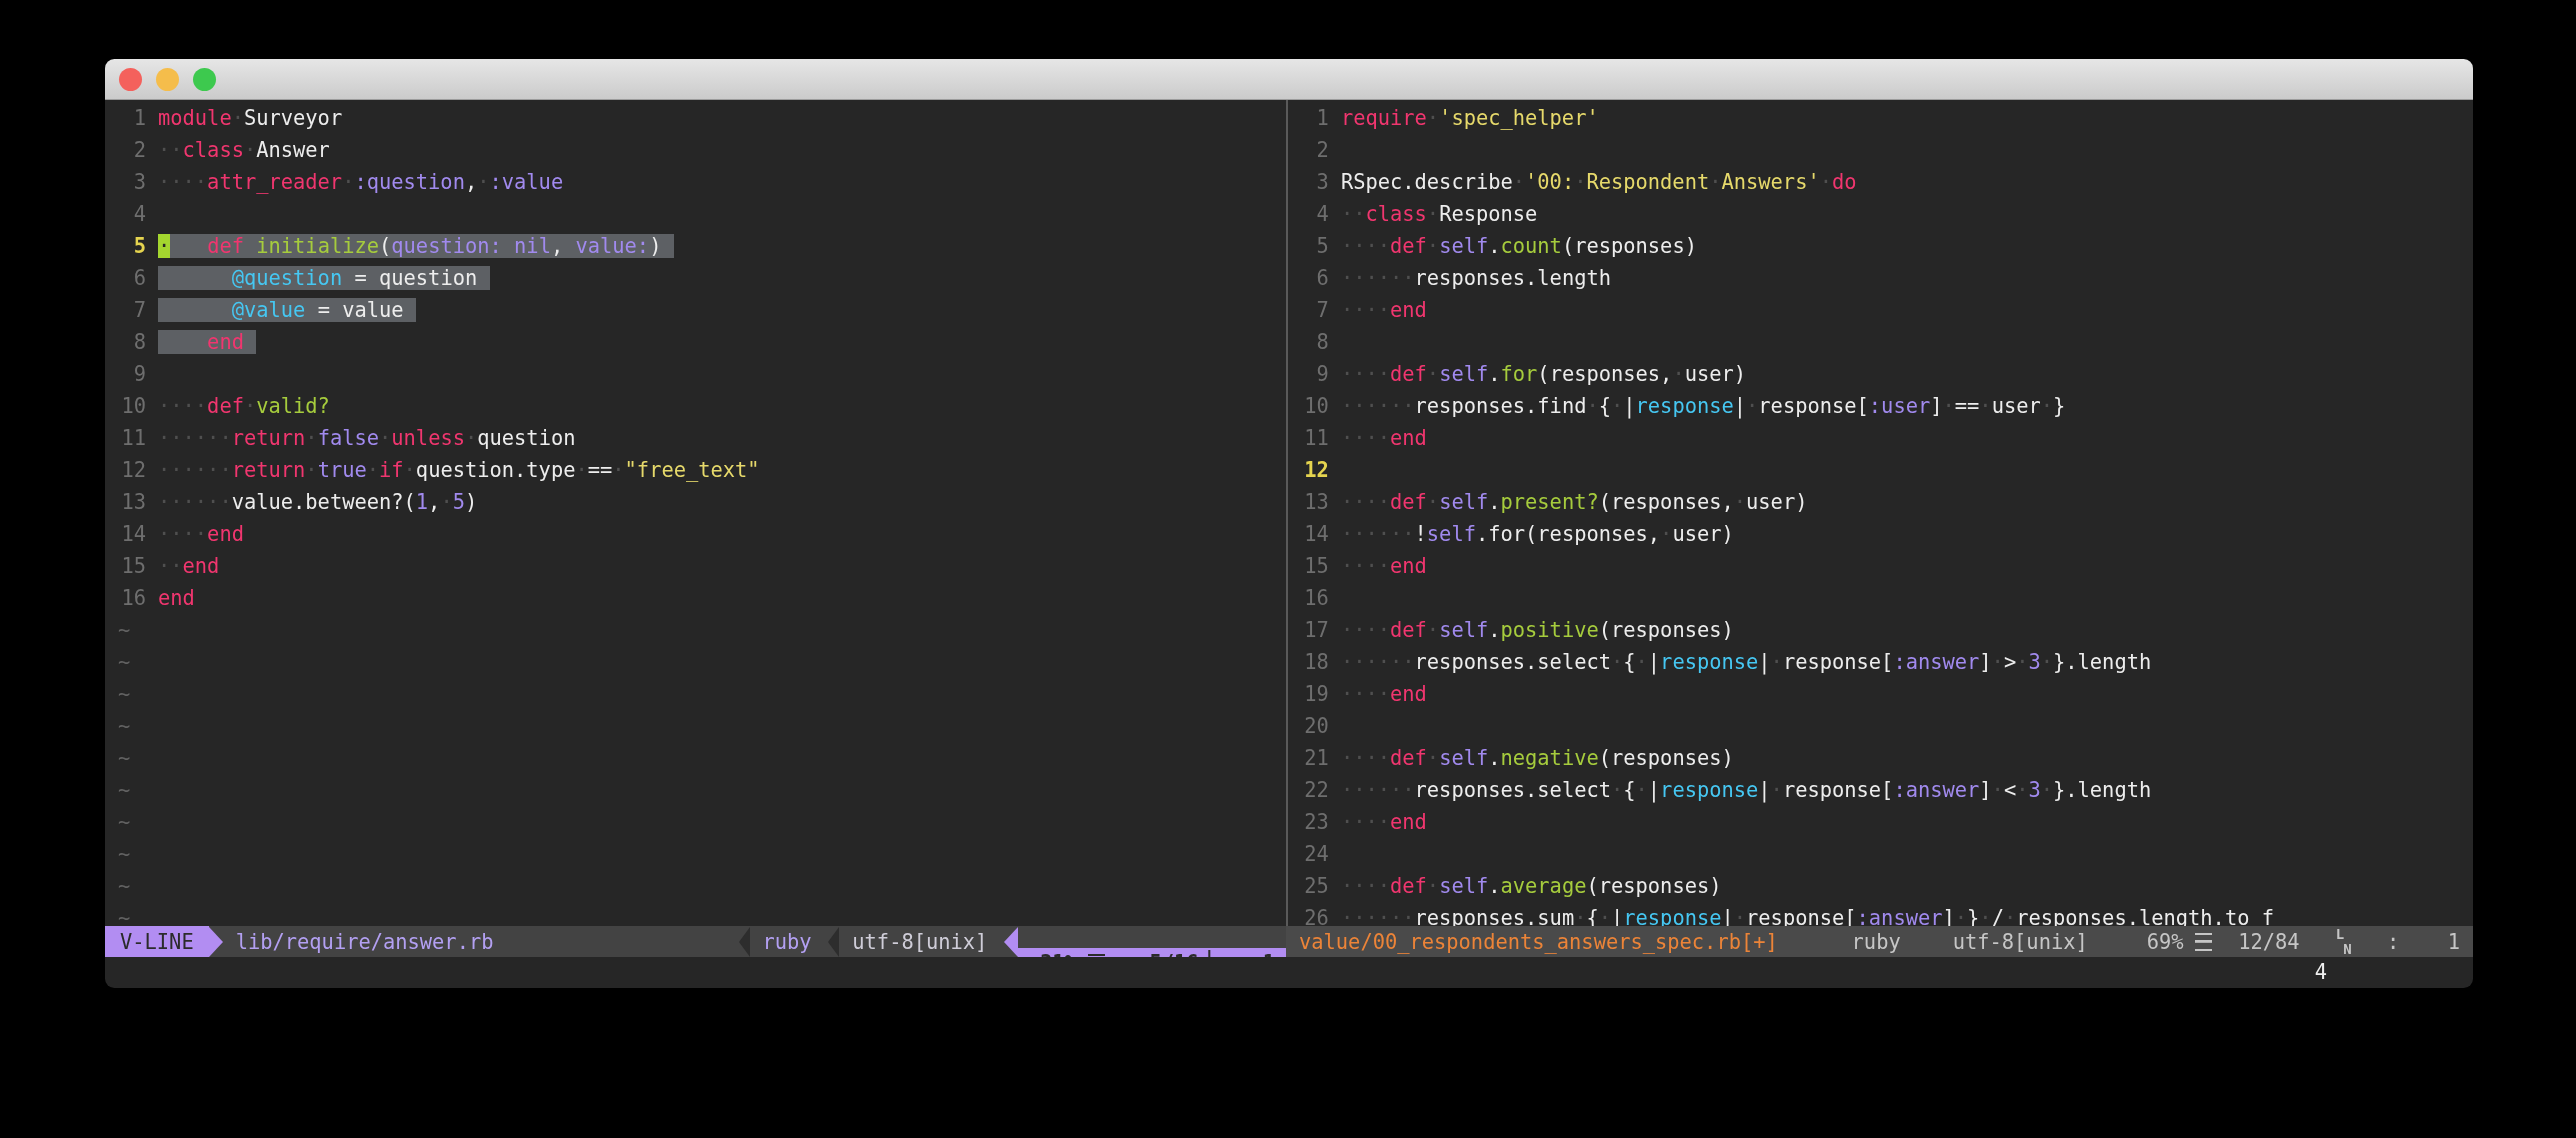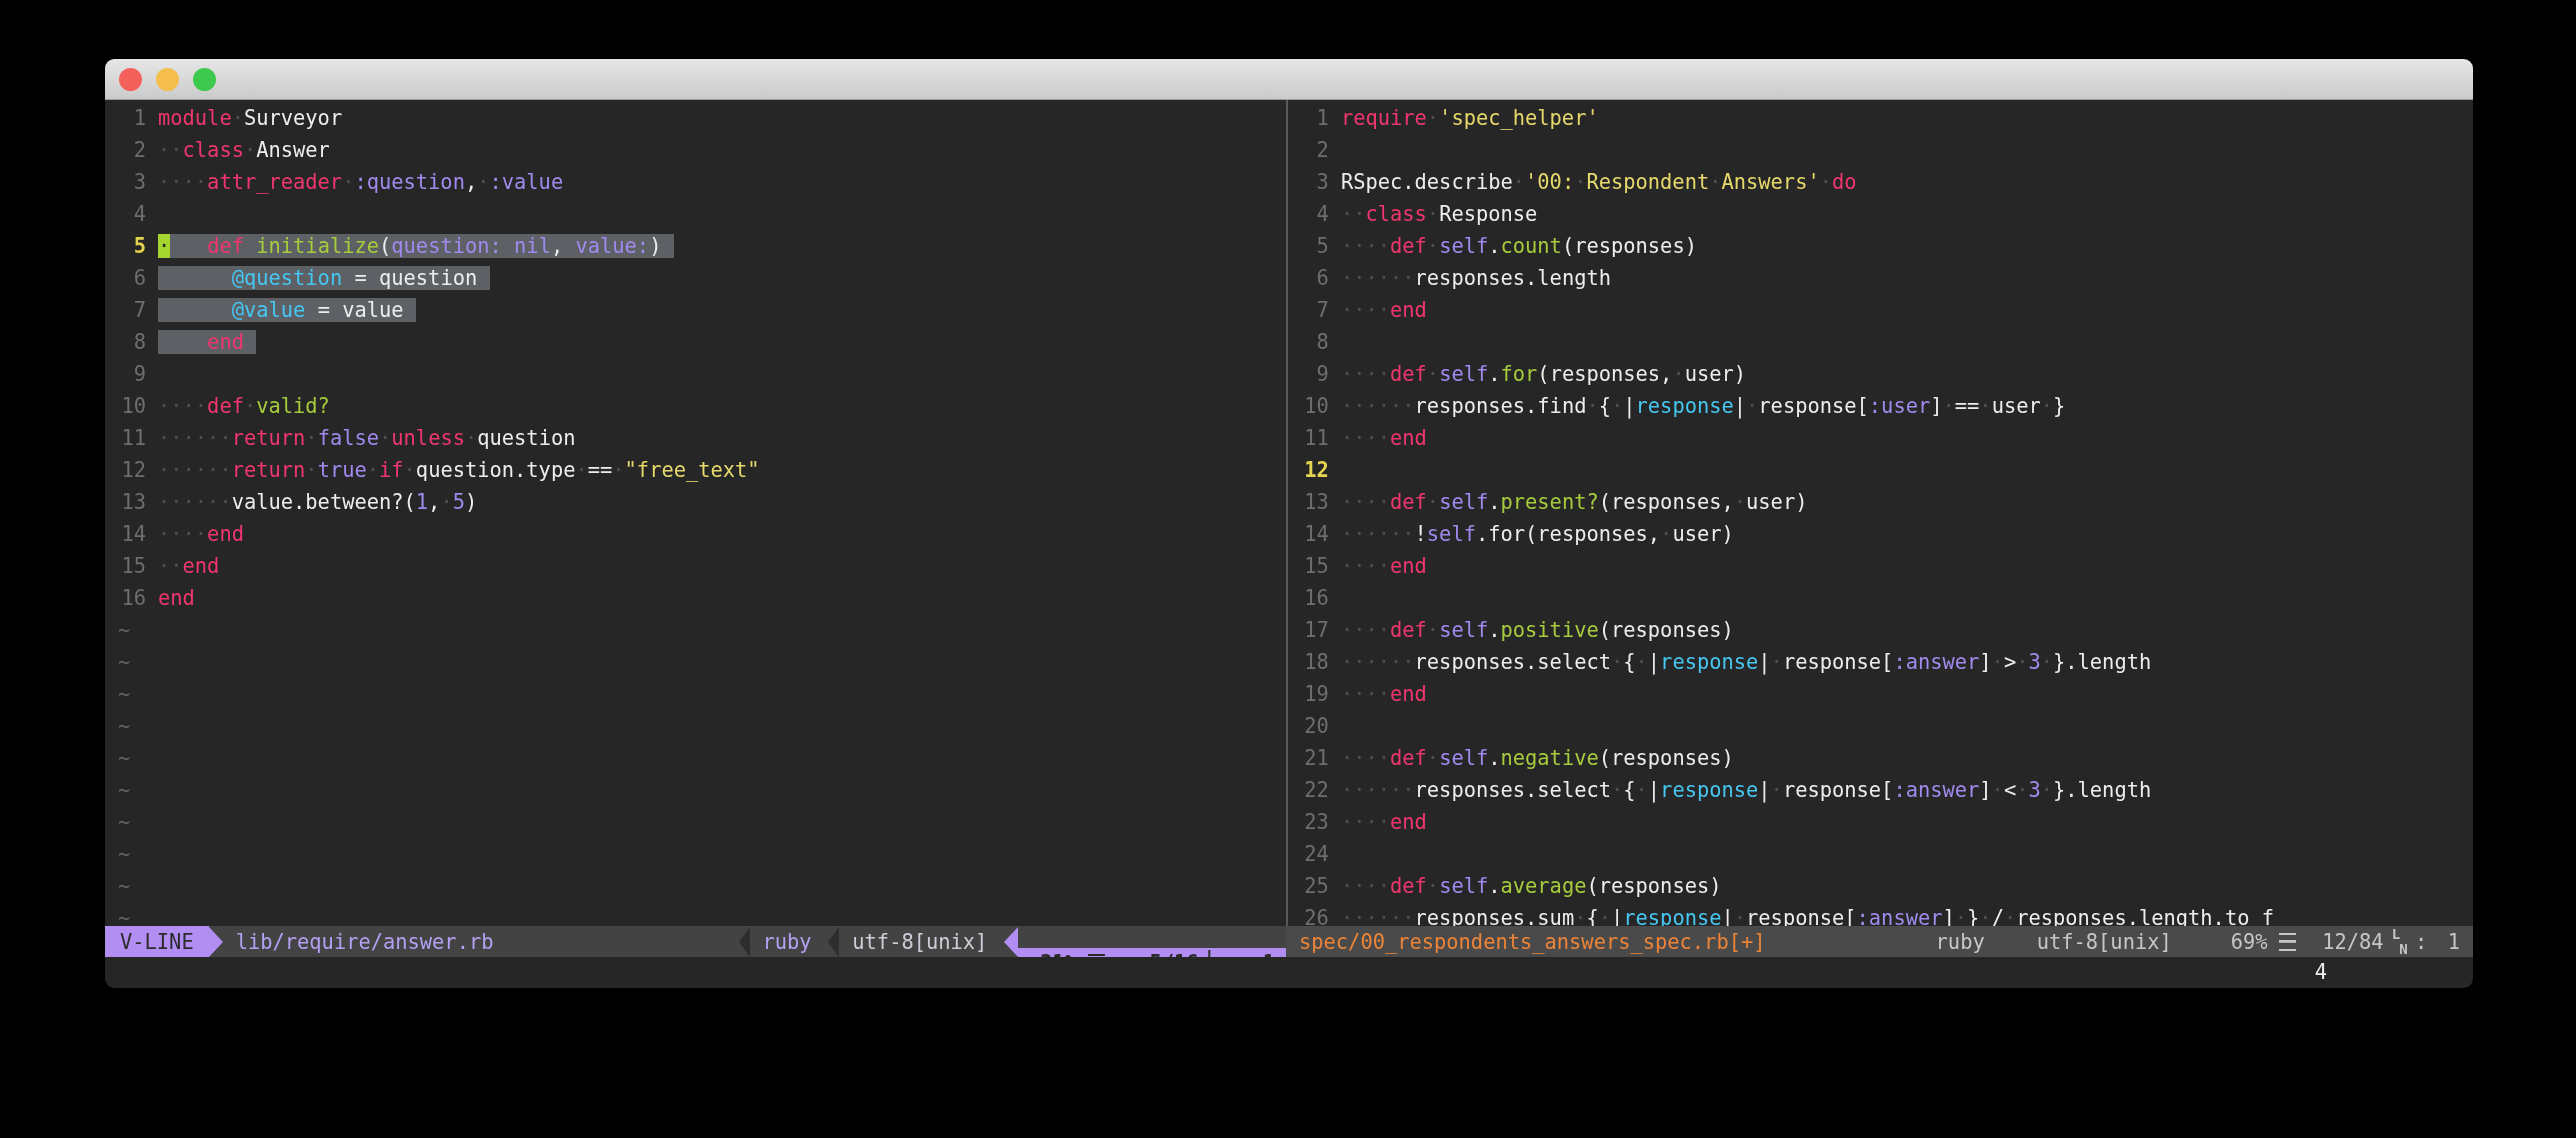"spec/00_respondents_answers_spec.rb[+]" span.rfile { text: spec/00 -> value/00 }
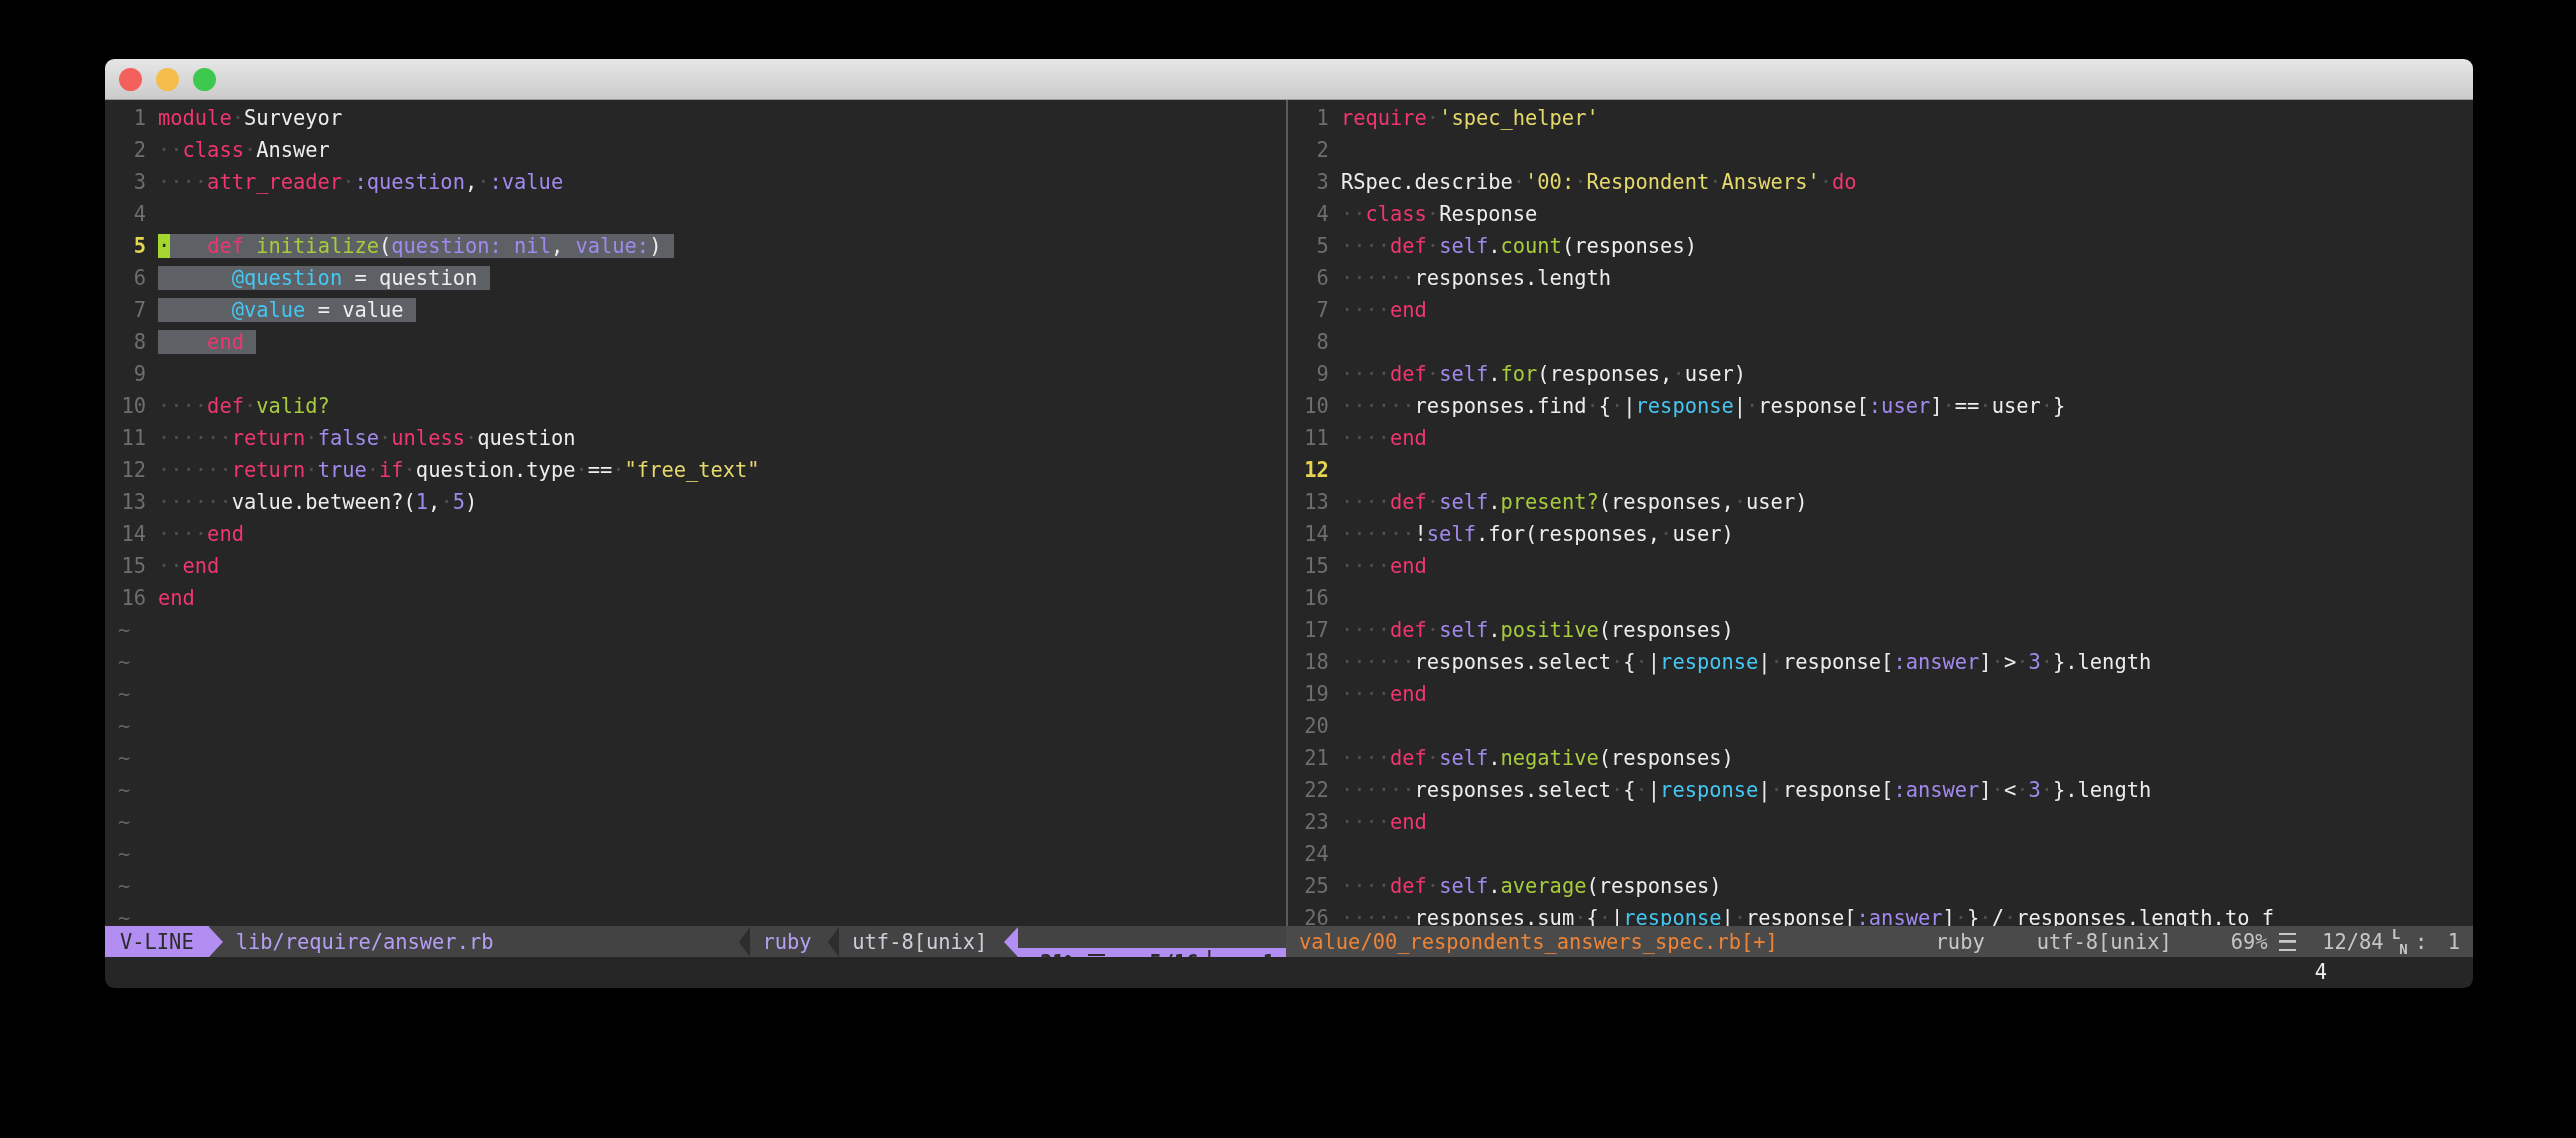"12/84" .m28 { gap: none -> 28px }
